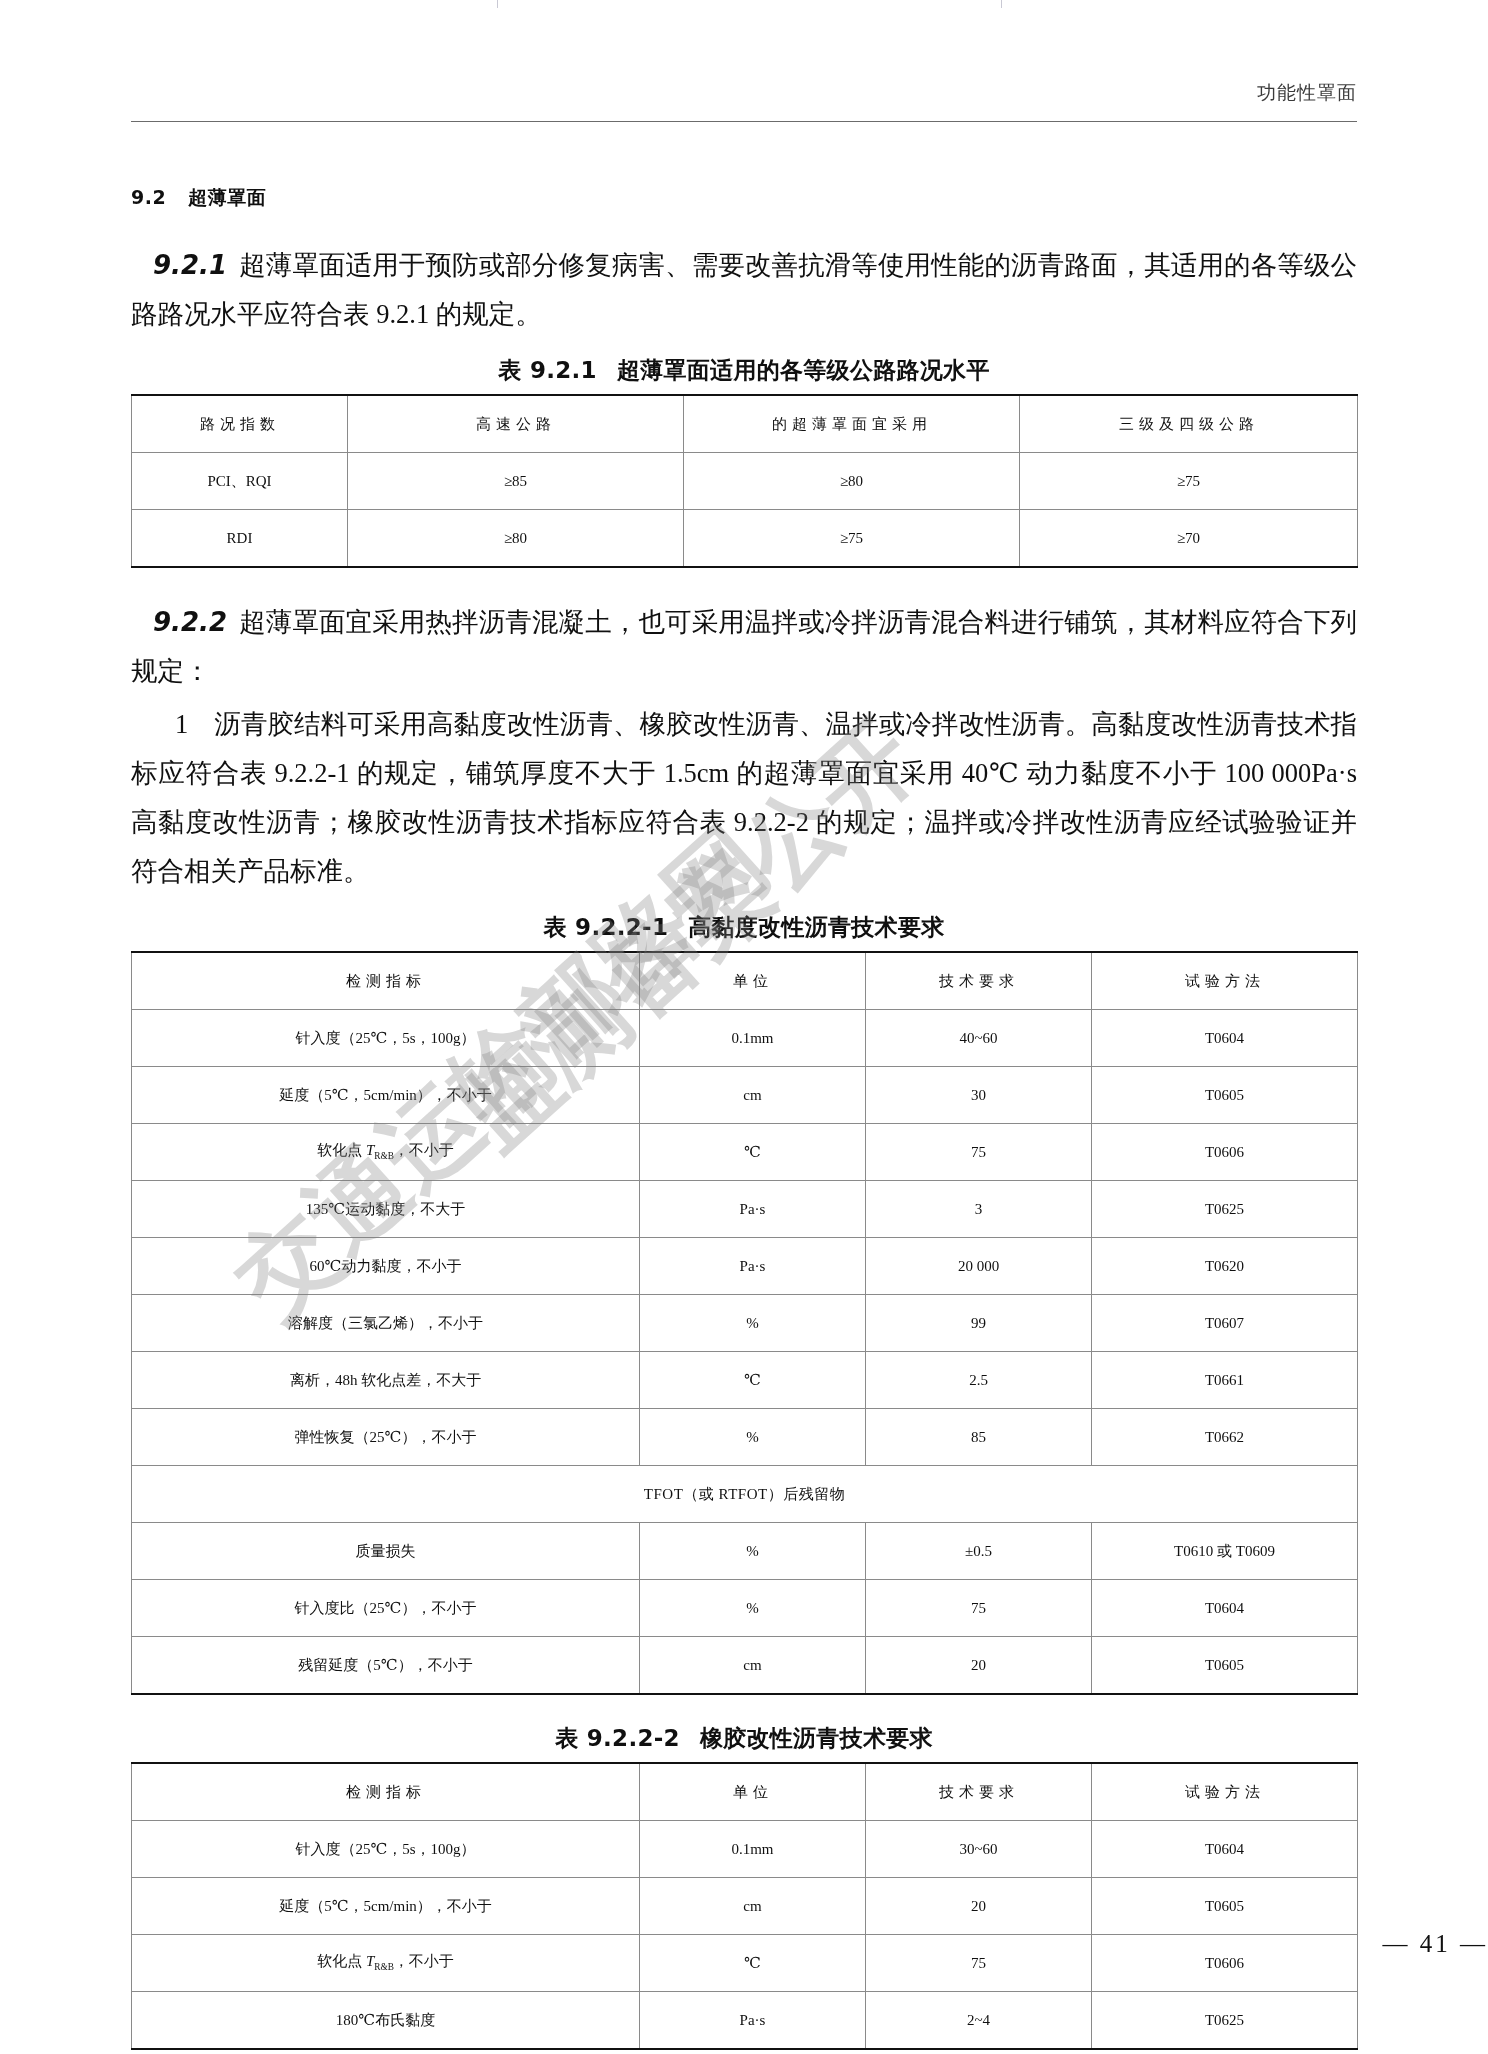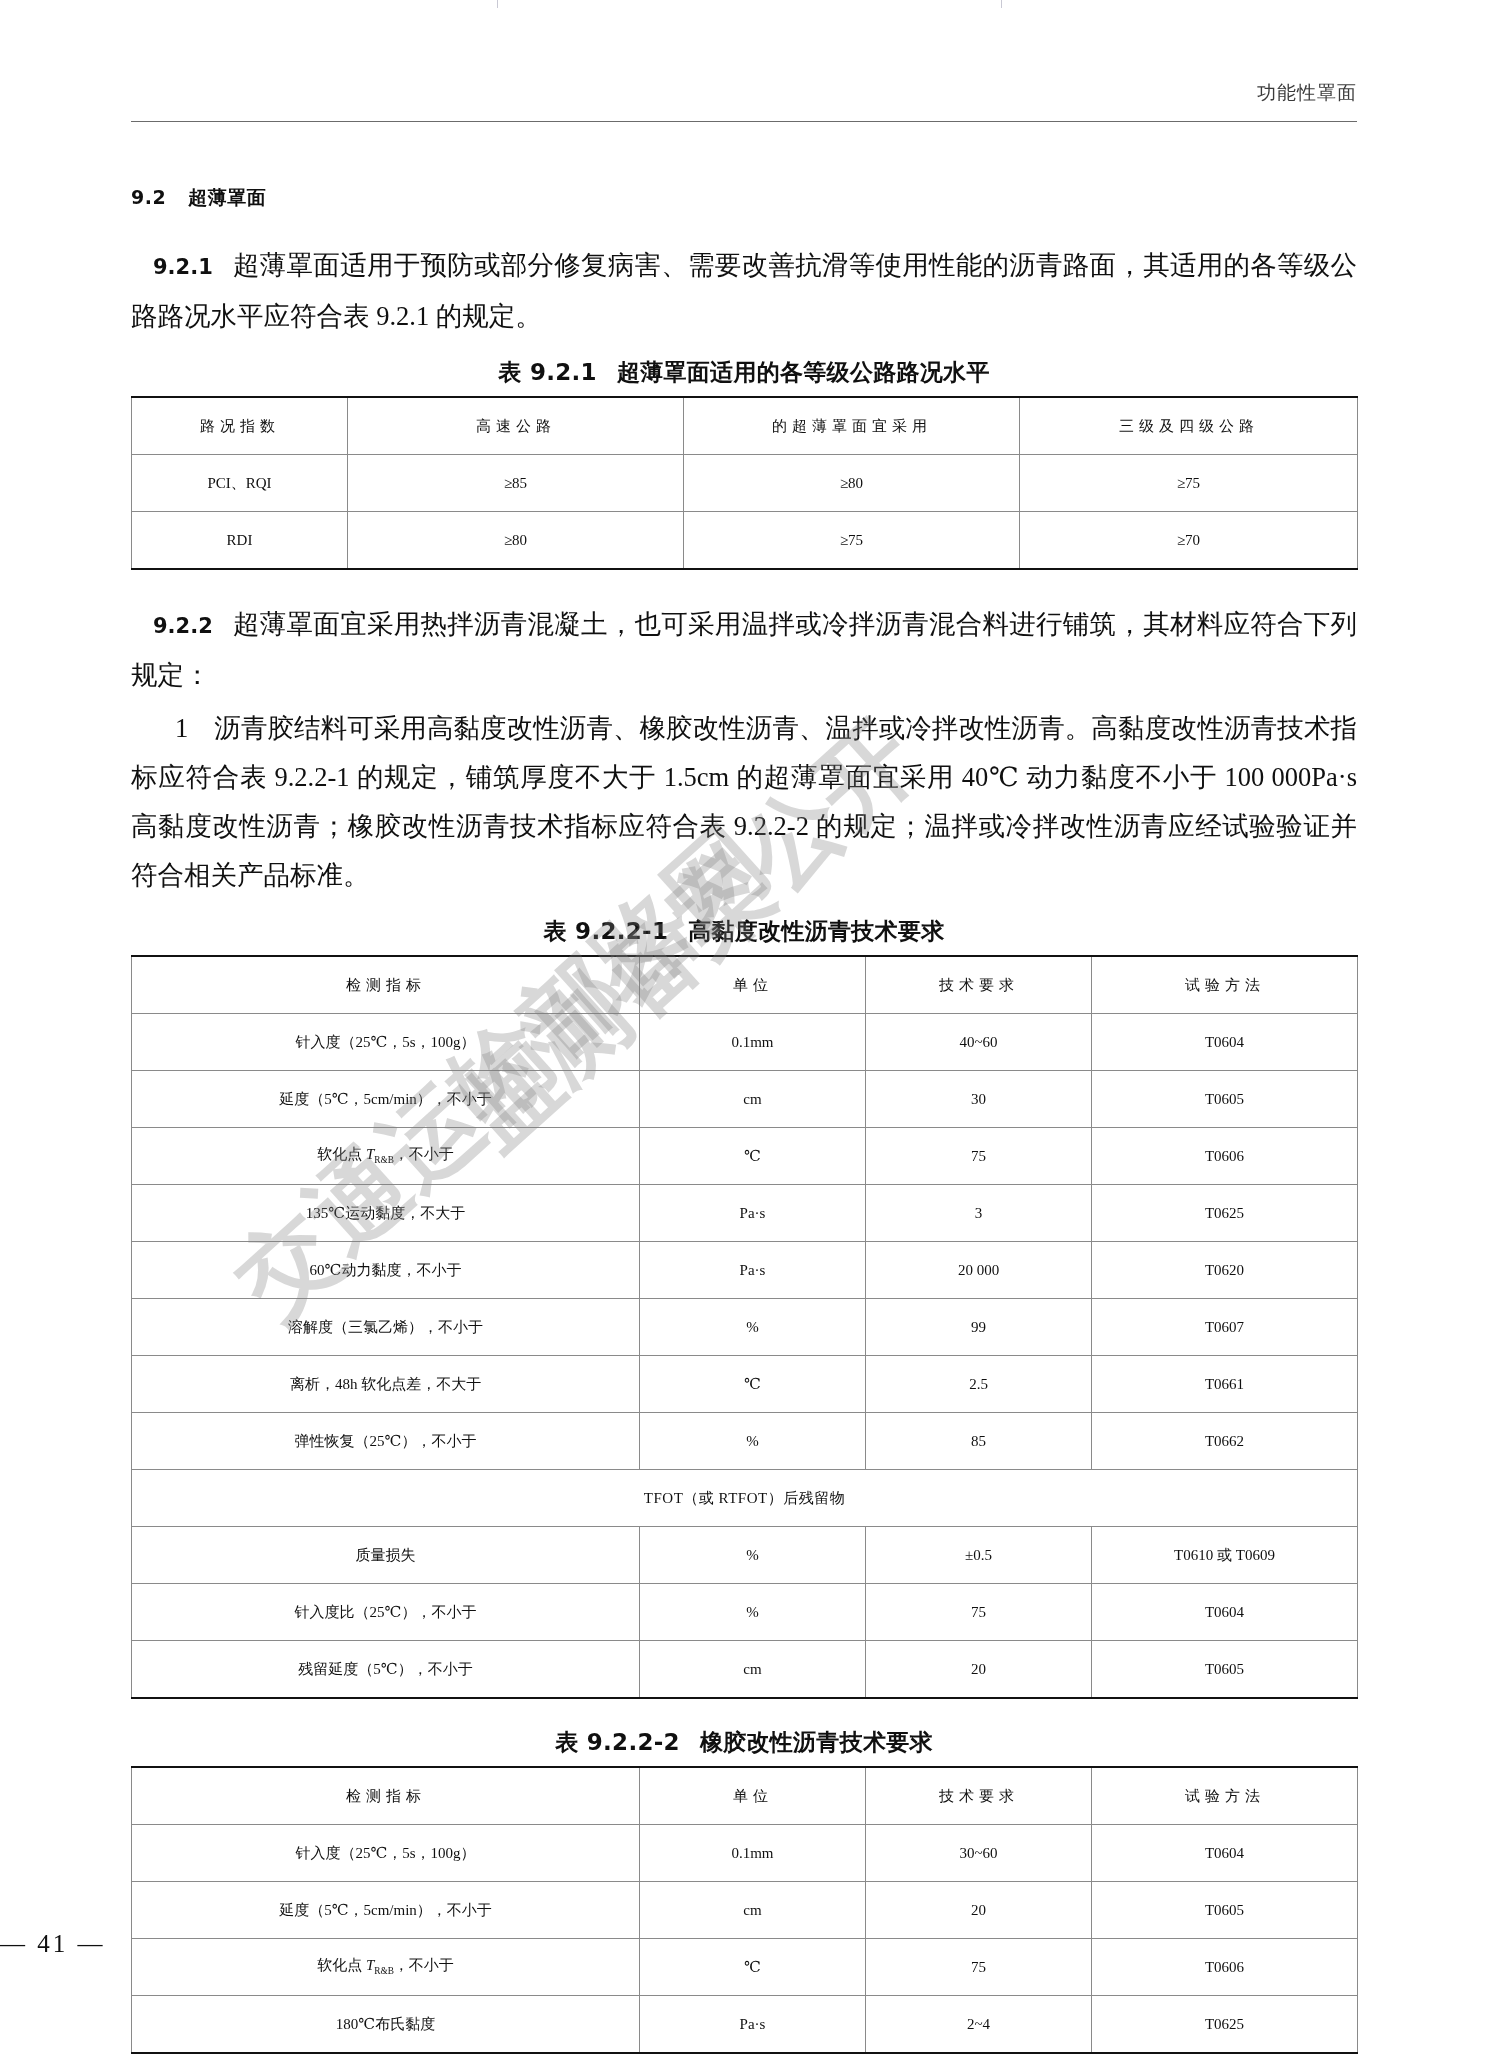"9.2.1" p.body-para .clause-no { font-size: 21px -> 26px; font-style: none -> italic; margin-right: 20px -> 12px }
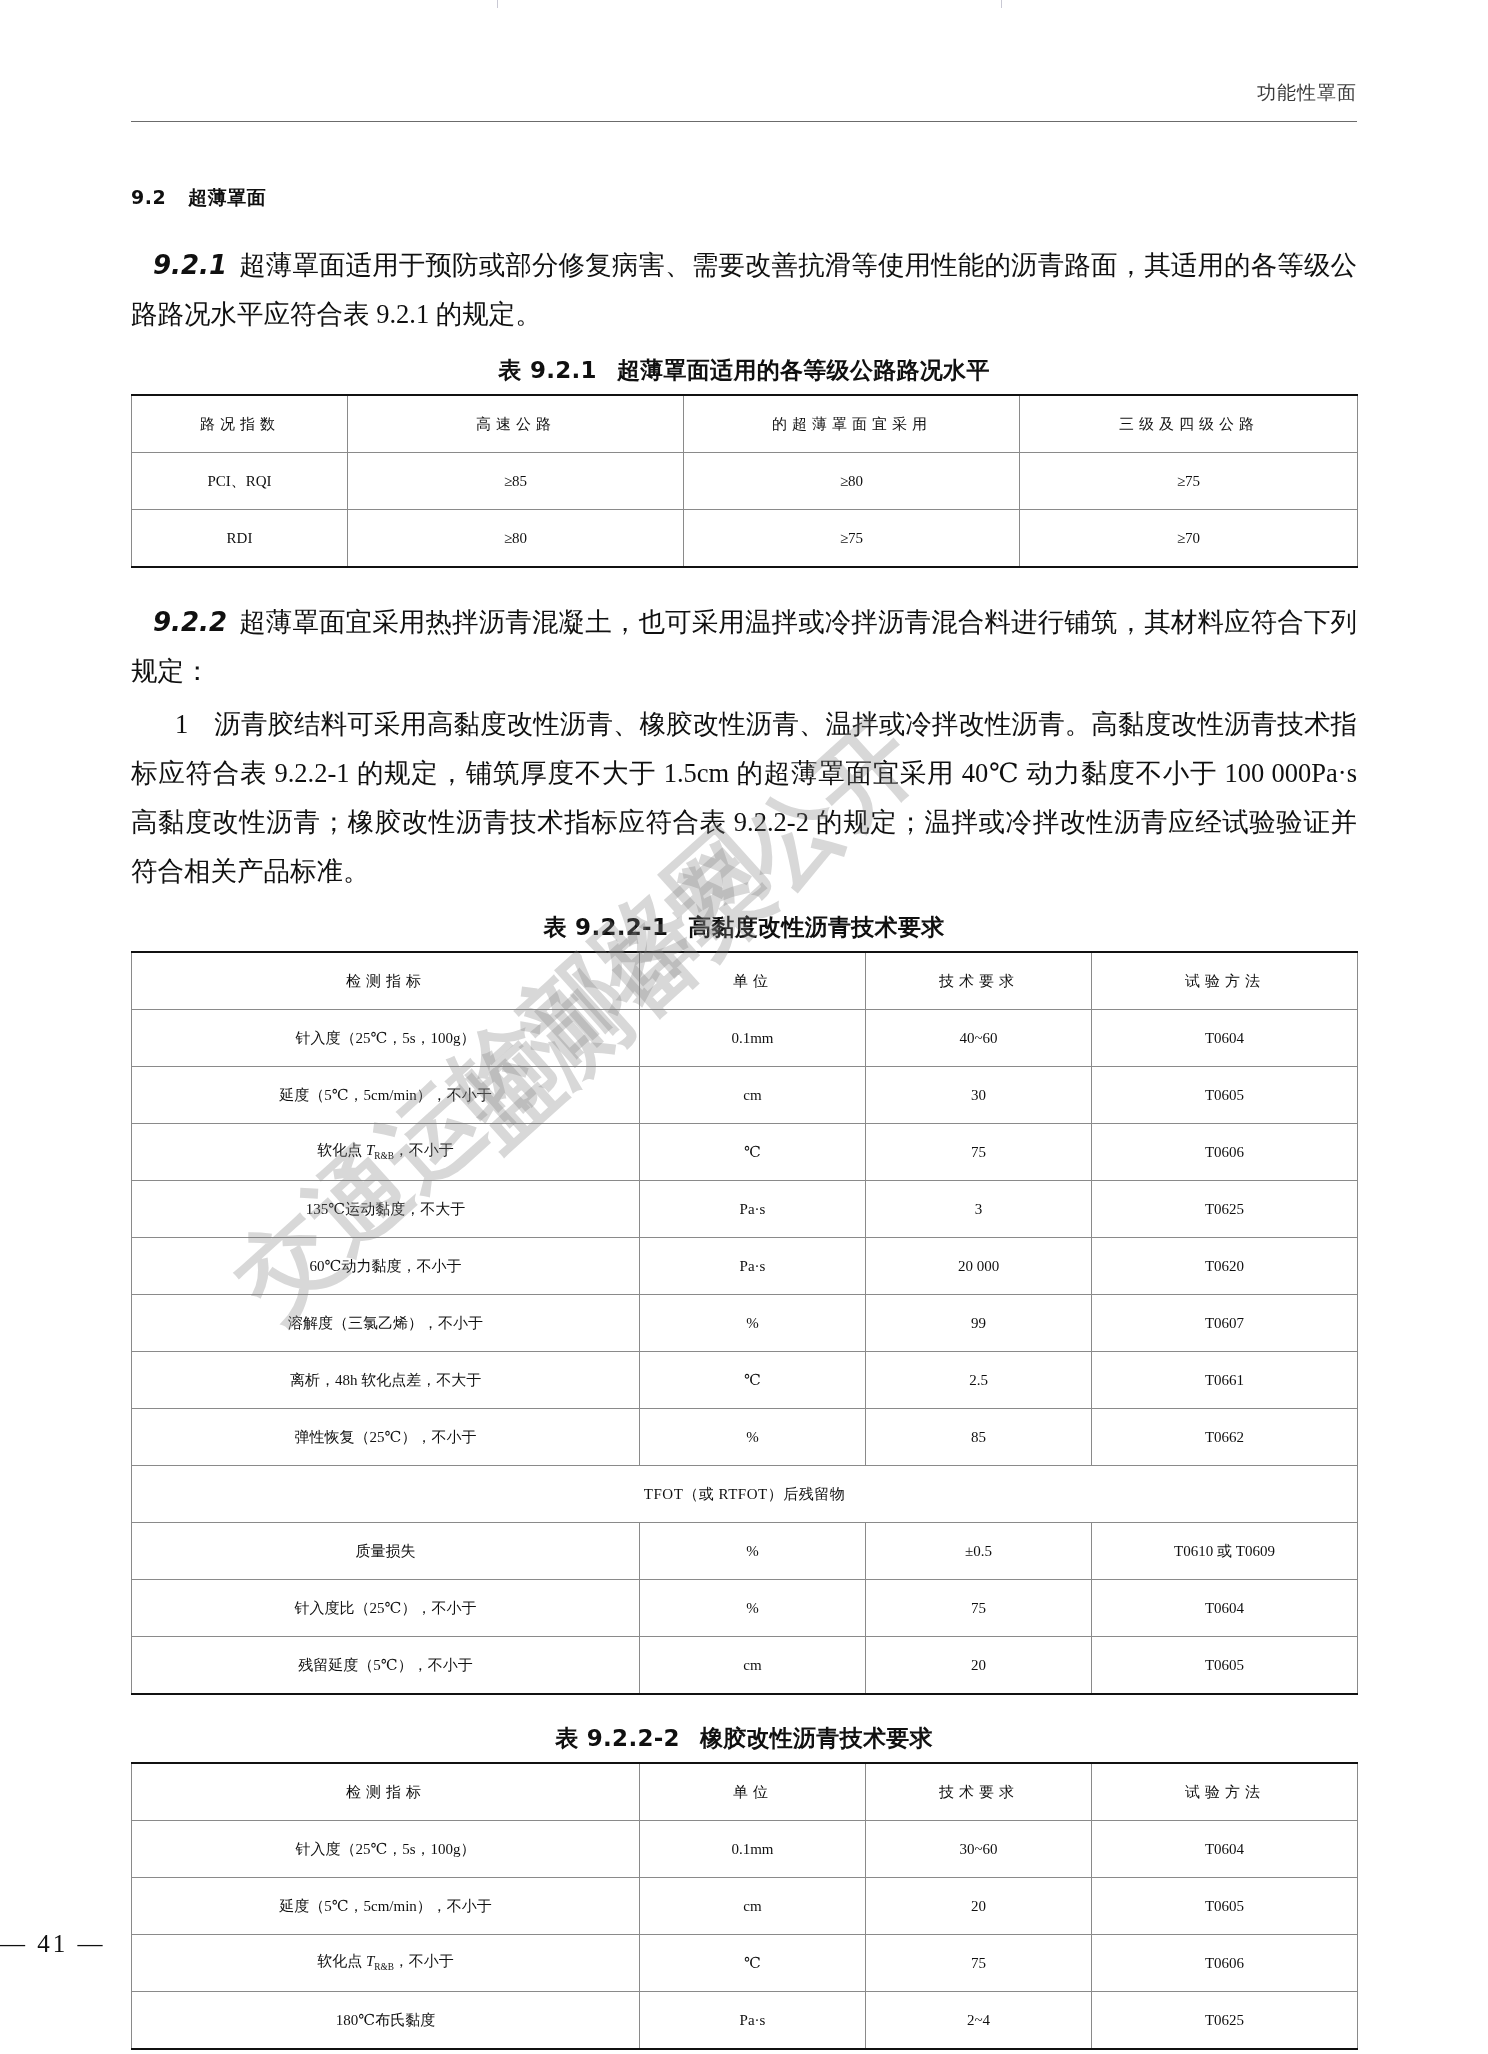"— 41 —" .page-number { text-align: left -> right }
